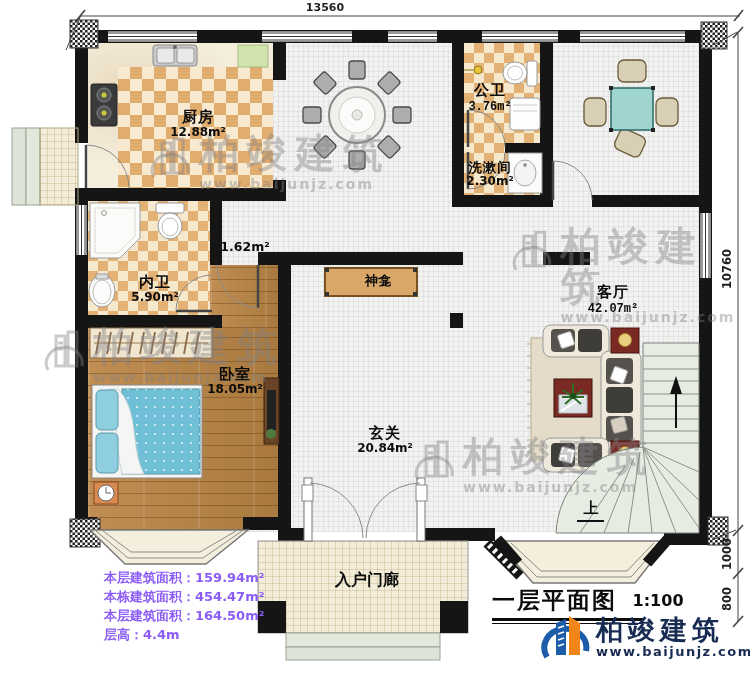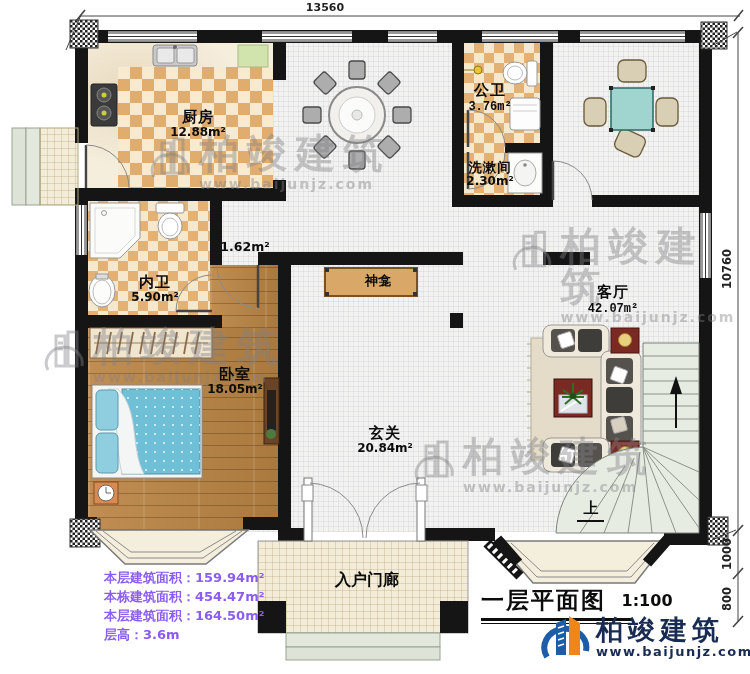"一层平面图 1:100" div.titleblk { left: 481px -> 492px }
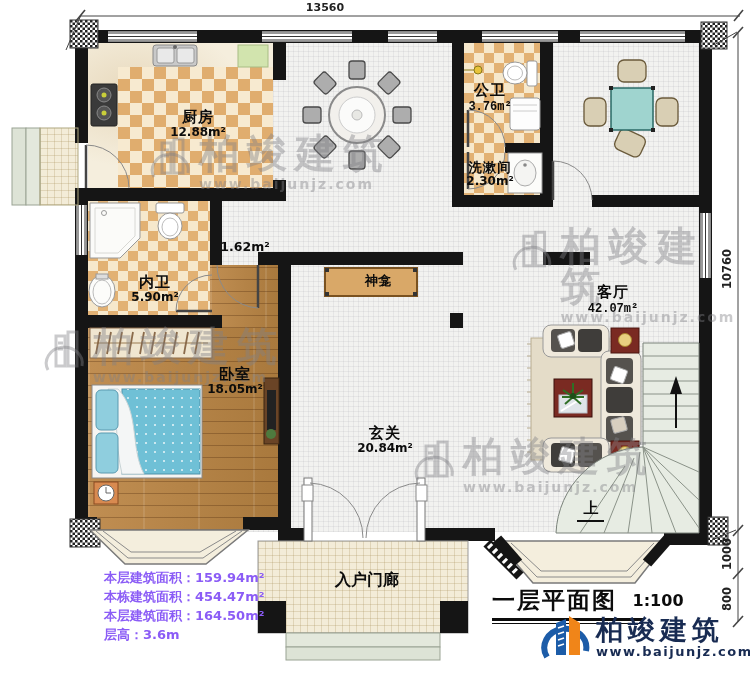"层高：3.6m" div { text: 3.6m -> 4.4m }
